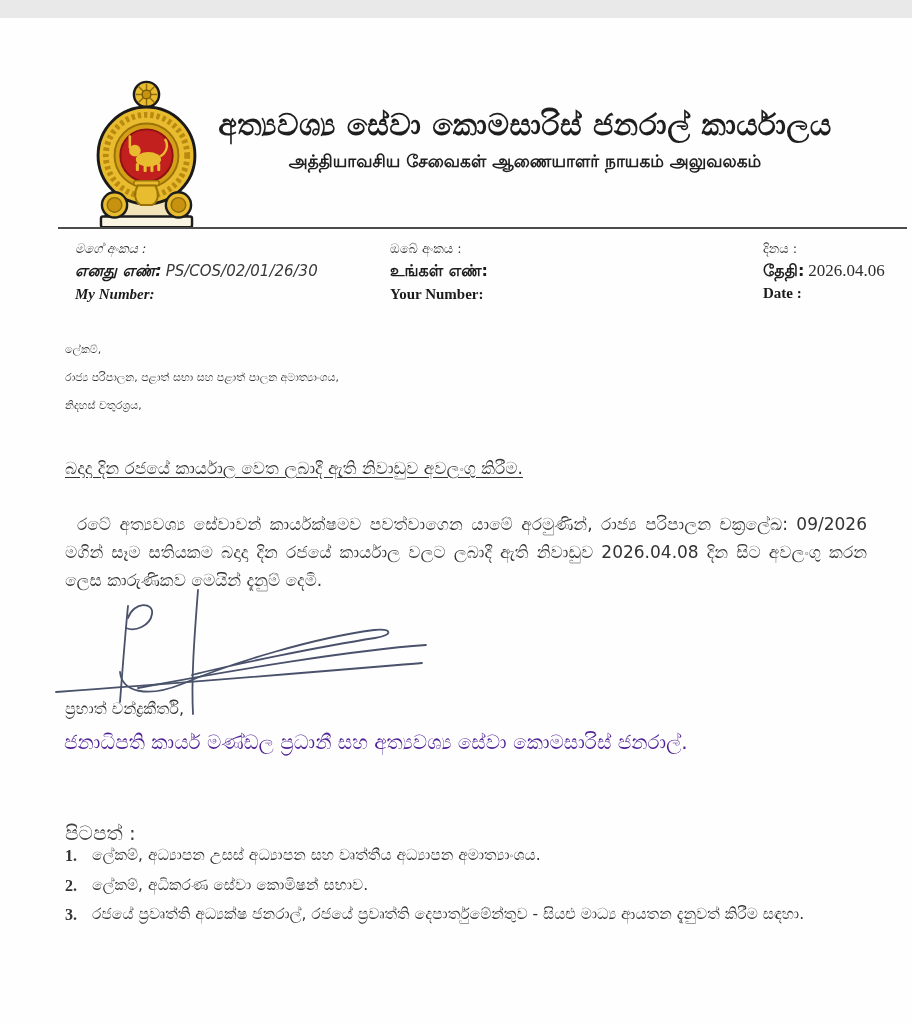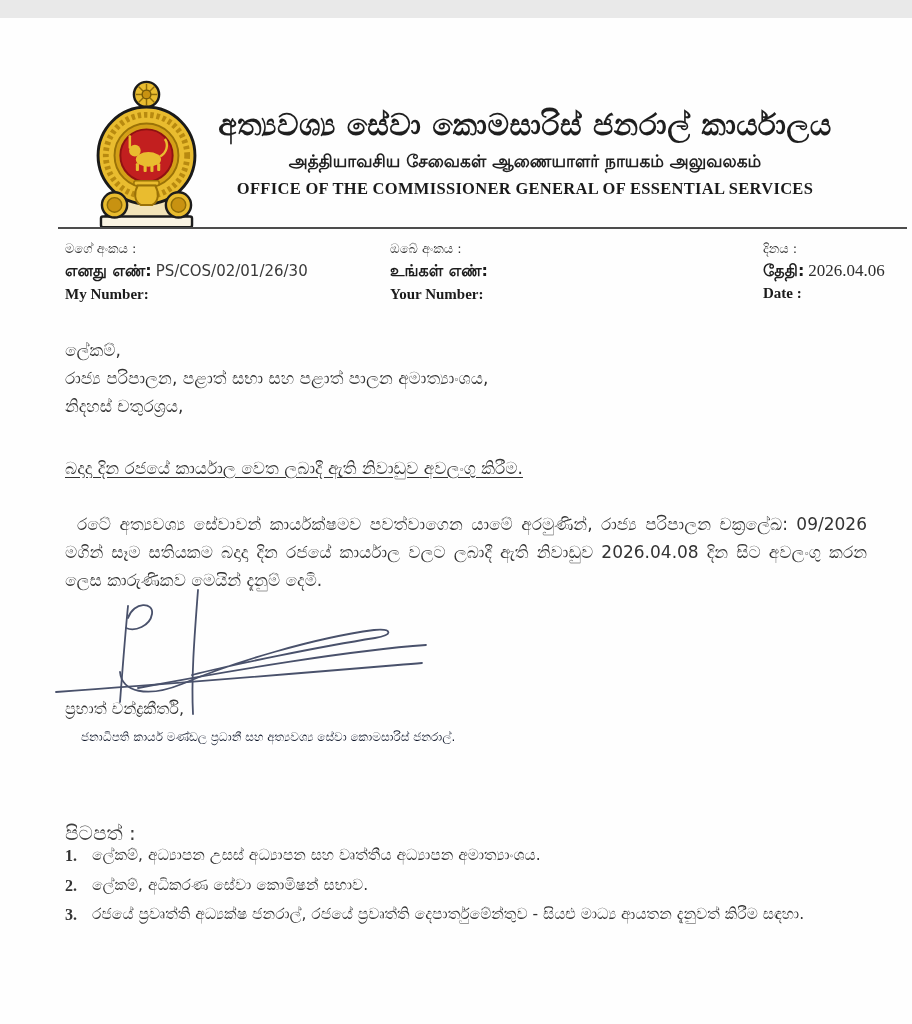"OFFICE OF THE COMMISSIONER GENERAL" div.h-en { html: <div>OFFICE OF THE COMMISSIONER GENERAL OF ESSENTIAL SERVICES</div> -> none }
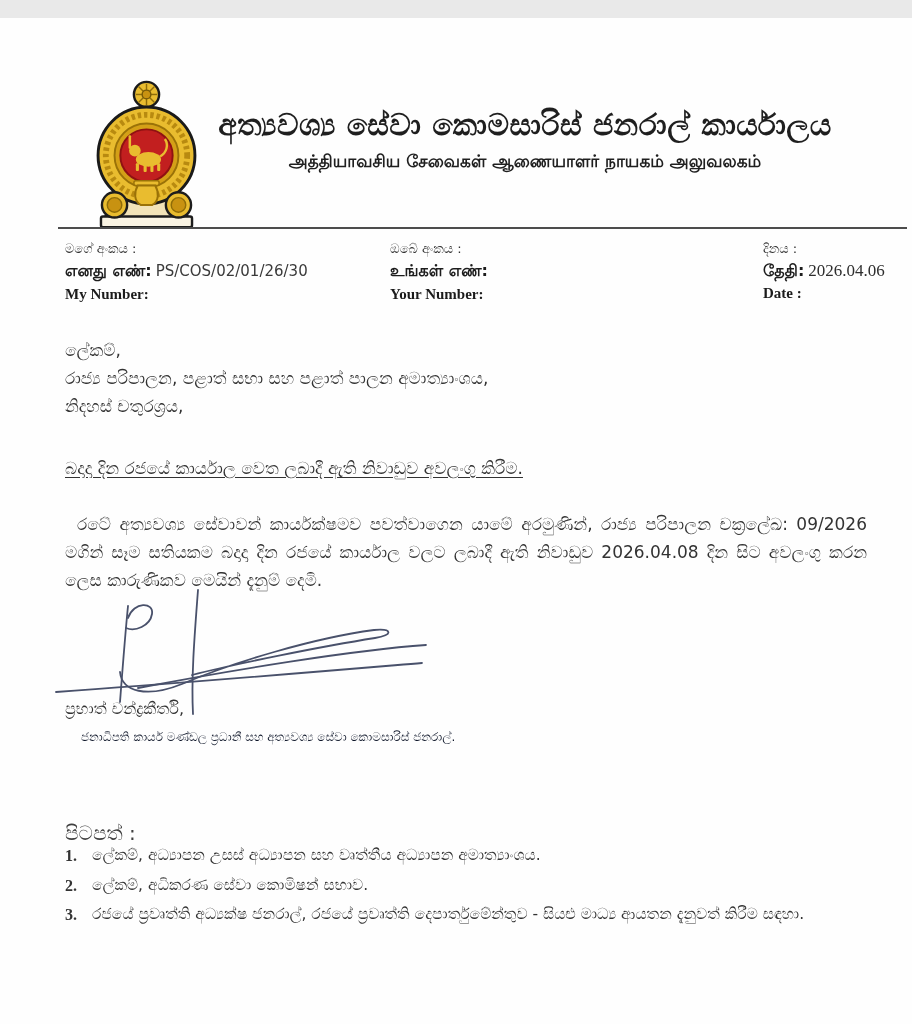"මගේ අංකය :" .ref-col.c1 { font-style: none -> italic; left: 65px -> 75px }
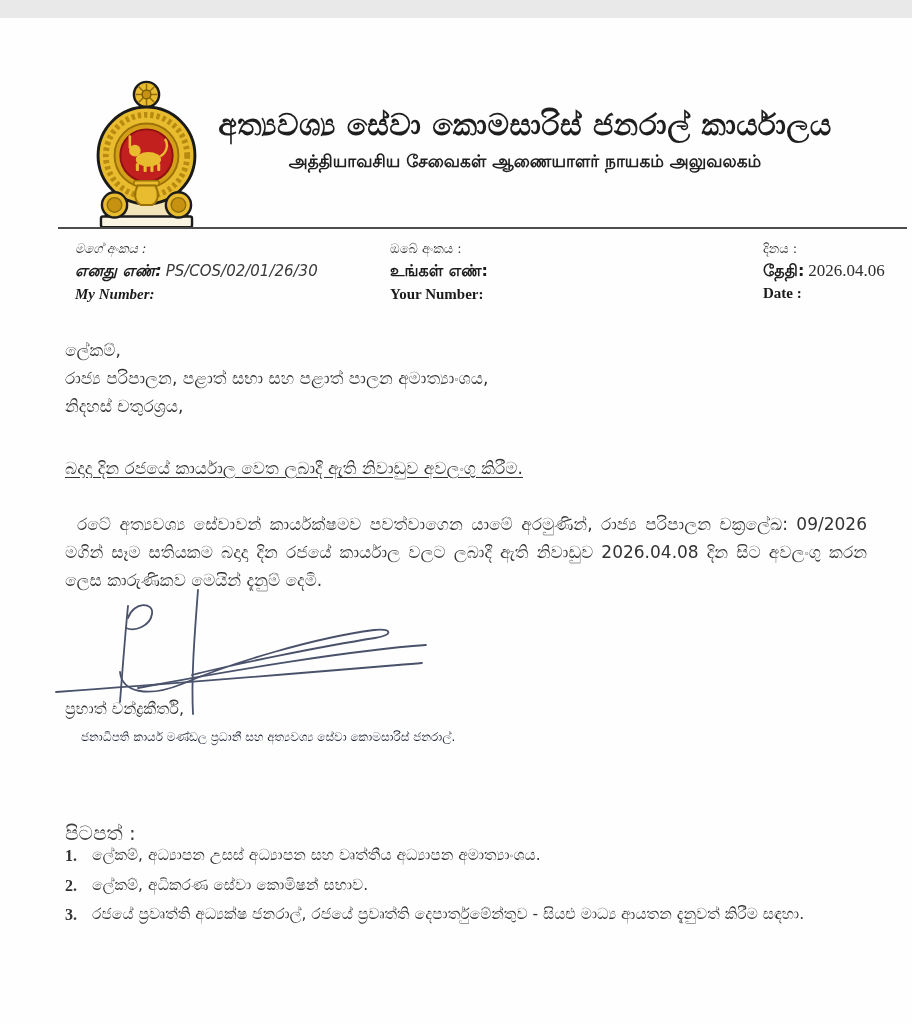"ලේකම්," .recipient { font-size: 17px -> 11px }
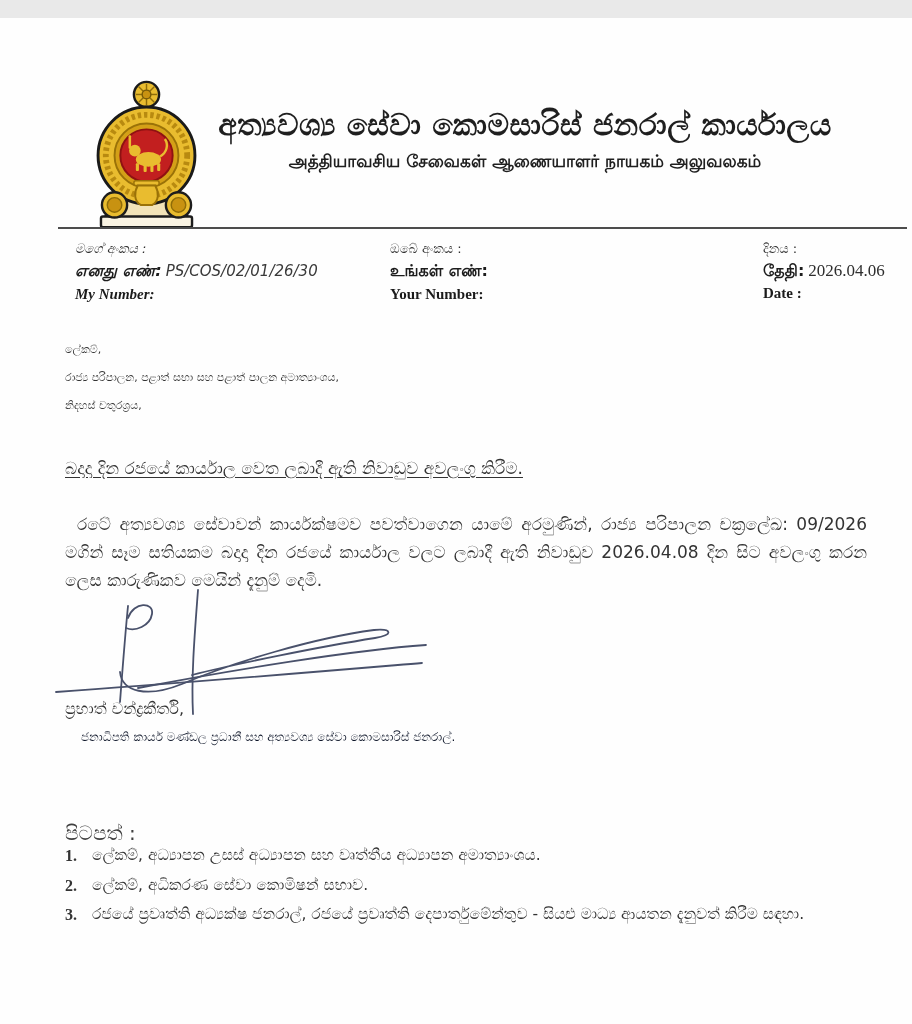"ජනාධිපති කාර්ය මණ්ඩල ප්‍රධානී සහ" .sig-title { color: #0f172a -> #4c1d95; font-size: 12px -> 20px; left: 81px -> 64px }
